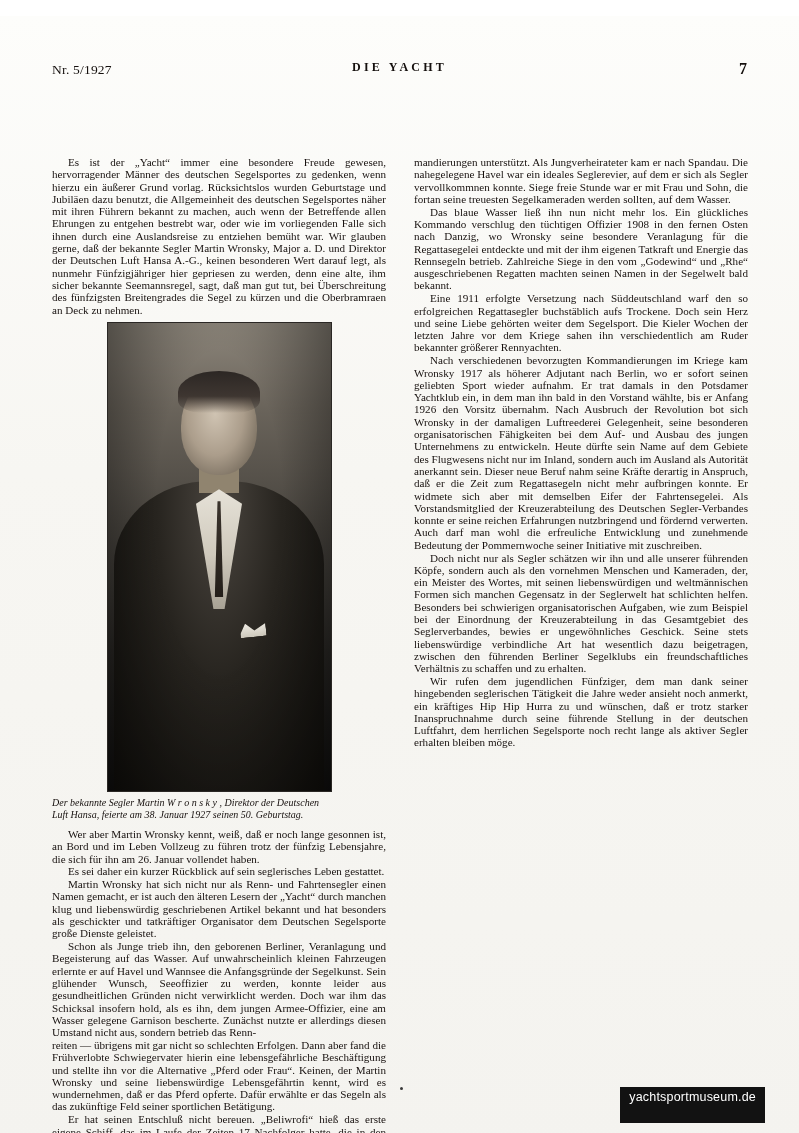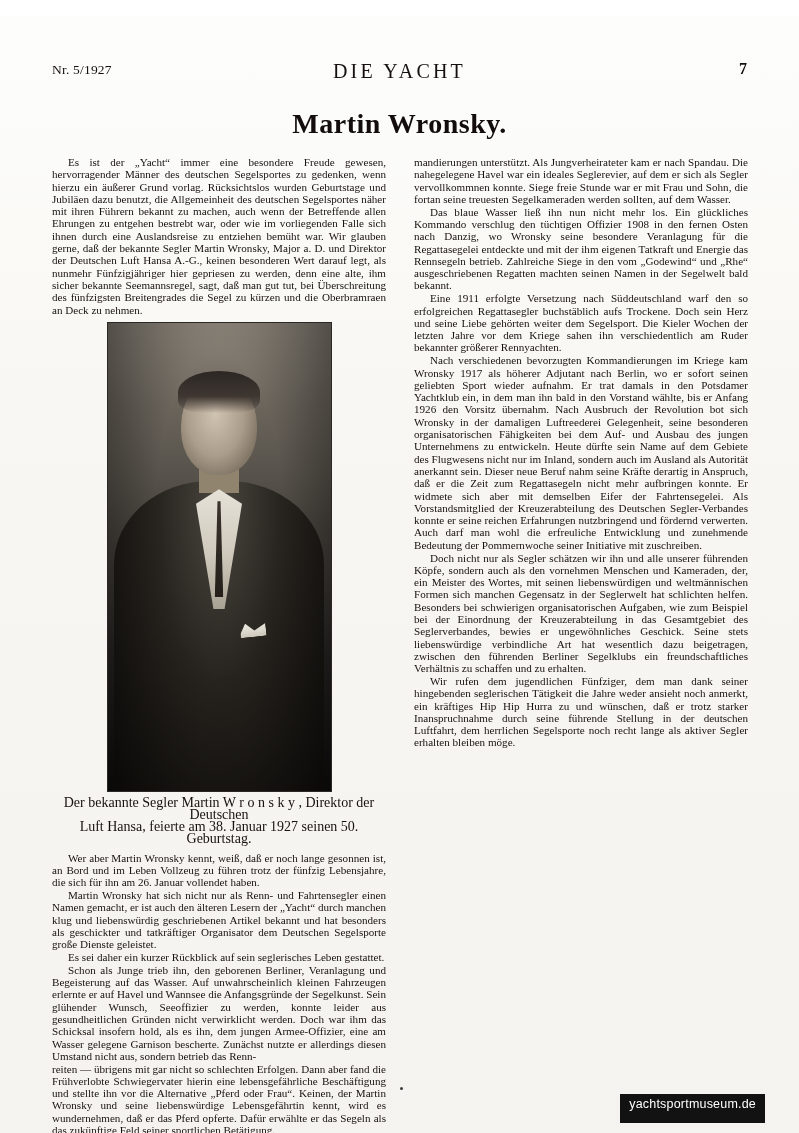"DIE YACHT" .runhead .mag { font-size: 20px -> 12px; font-weight: none -> bold }
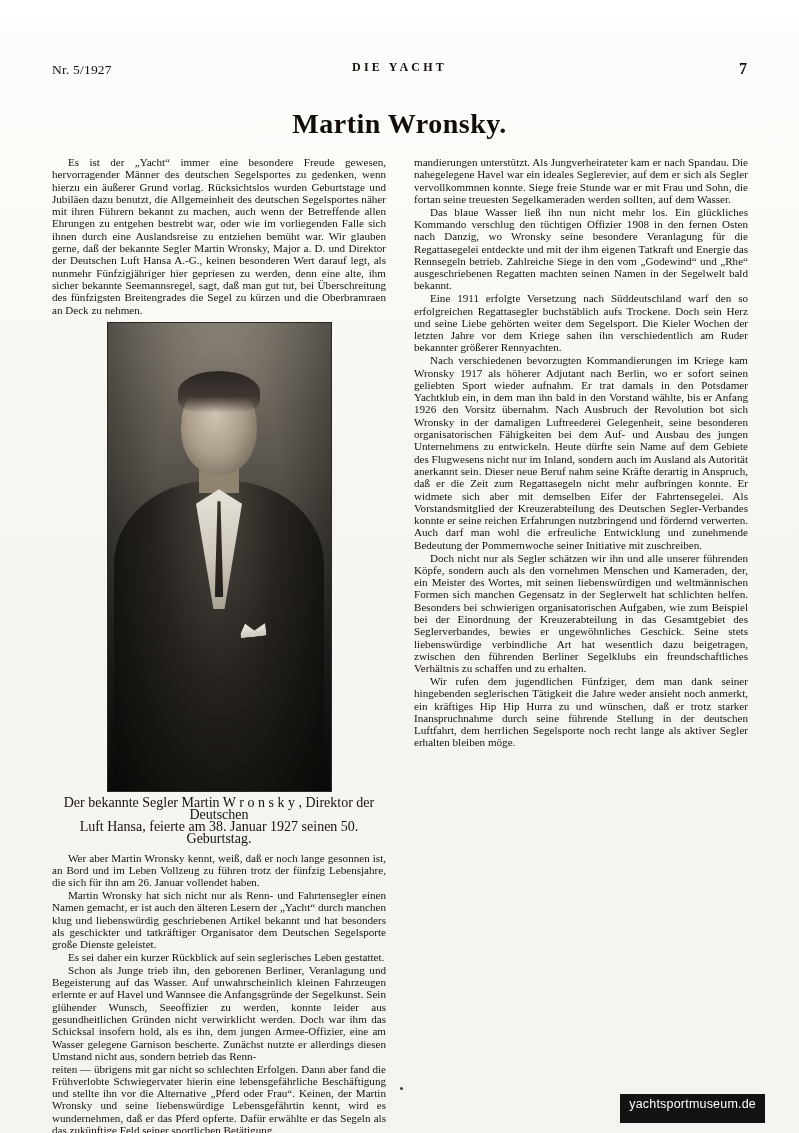"Martin Wronsky." h1.title { html: <h1>Martin Wronsky.</h1> -> none }
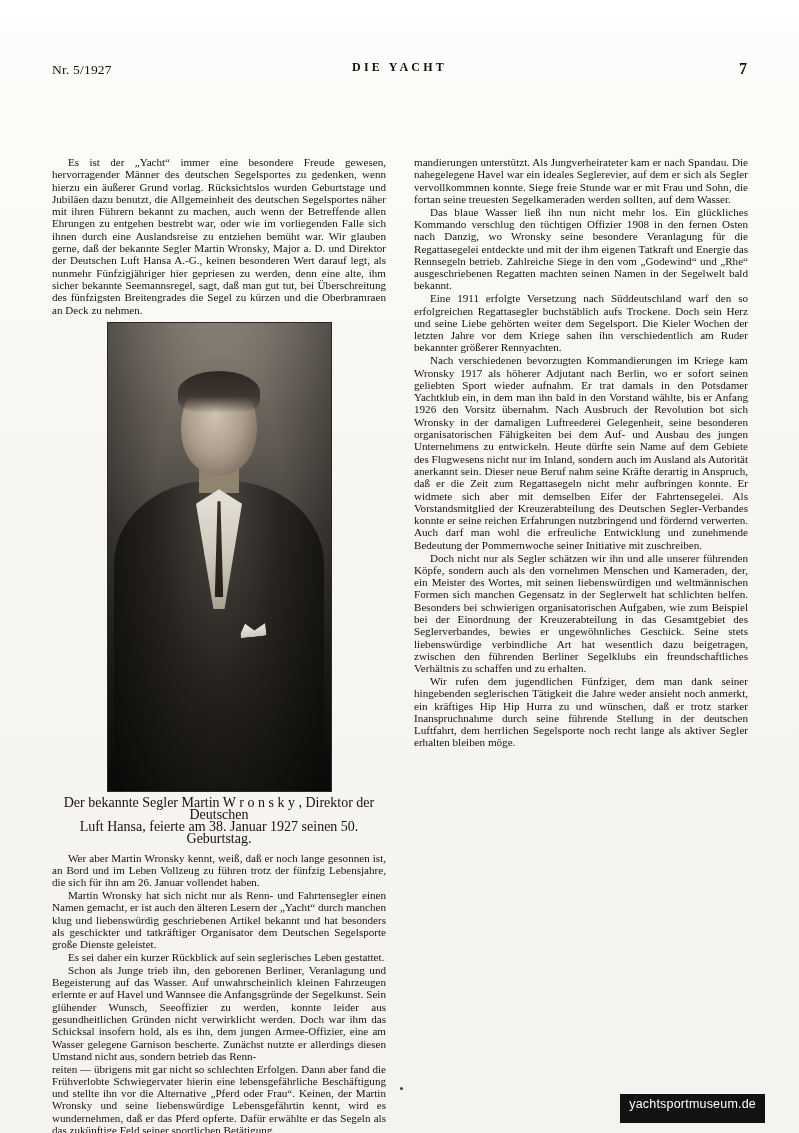"Der bekannte Segler Martin W" .caption { font-size: 14px -> 10px; font-style: none -> italic; text-align: center -> left }
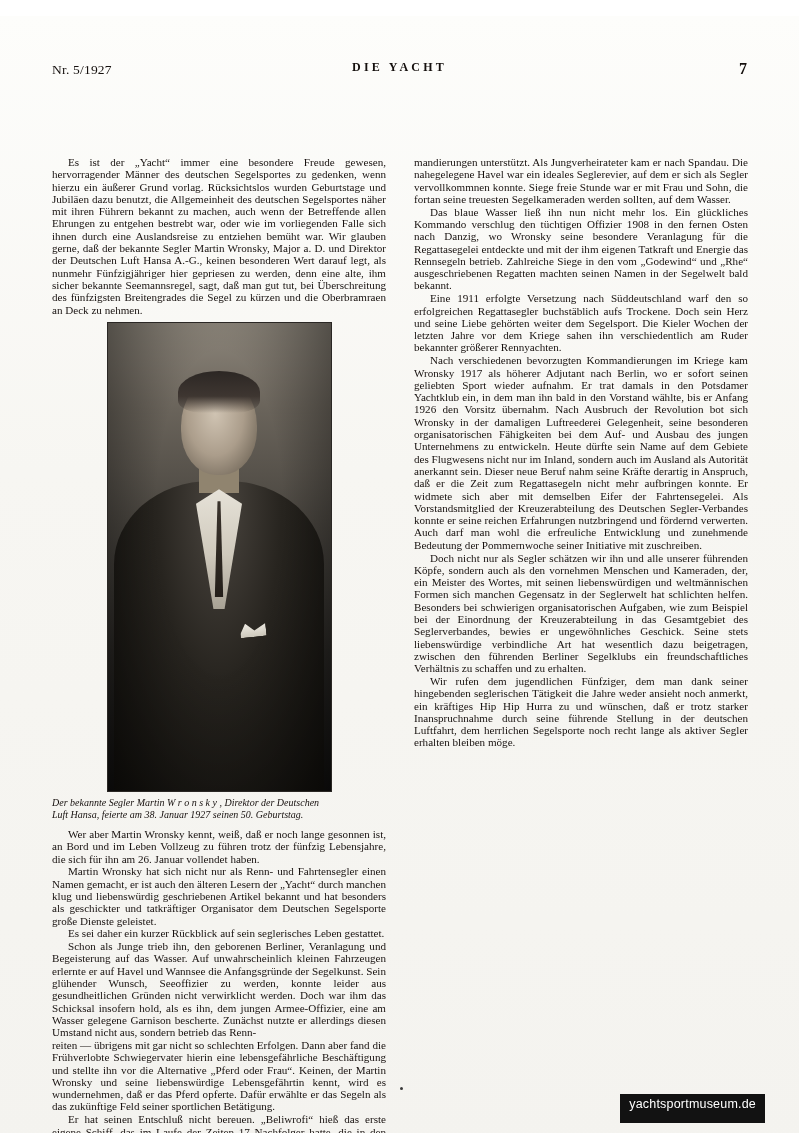"Martin Wronsky hat sich nicht" p { order: before "Es sei daher ein kurzer" -> after "Es sei daher ein kurzer" }
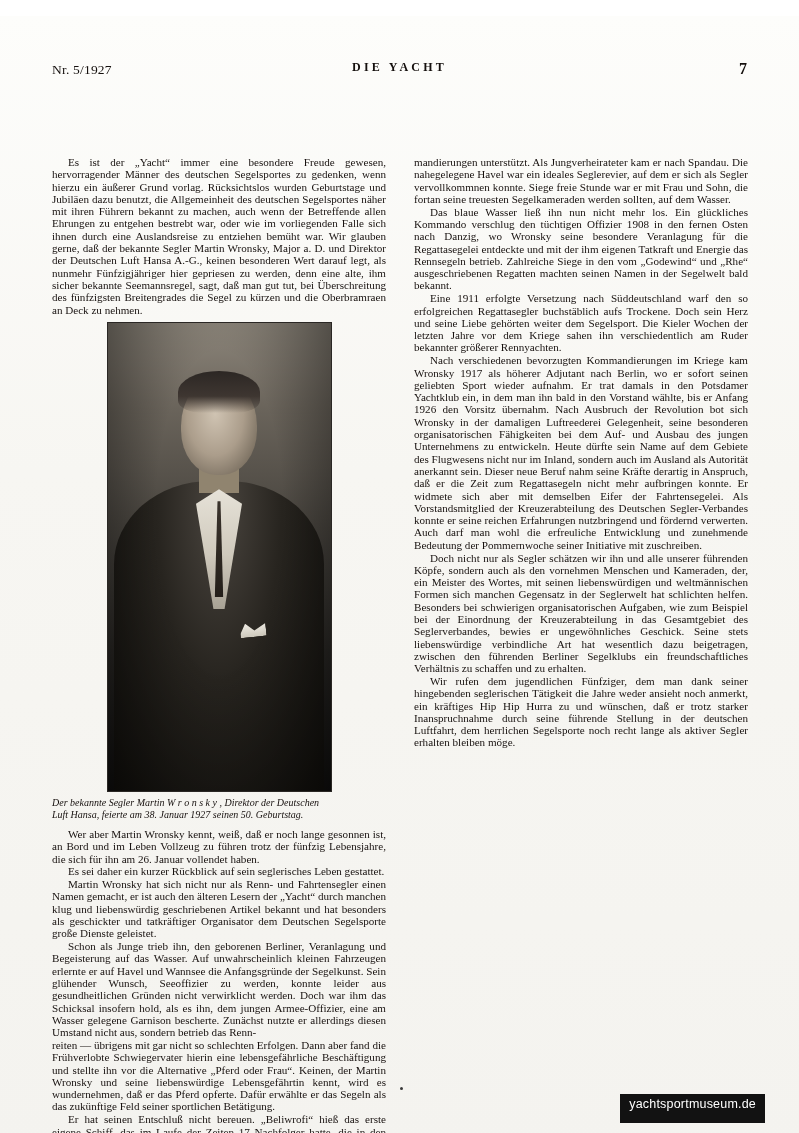"yachtsportmuseum.de" .watermark { padding: 3px 9px 12px 9px -> 3px 9px 19px 9px }
